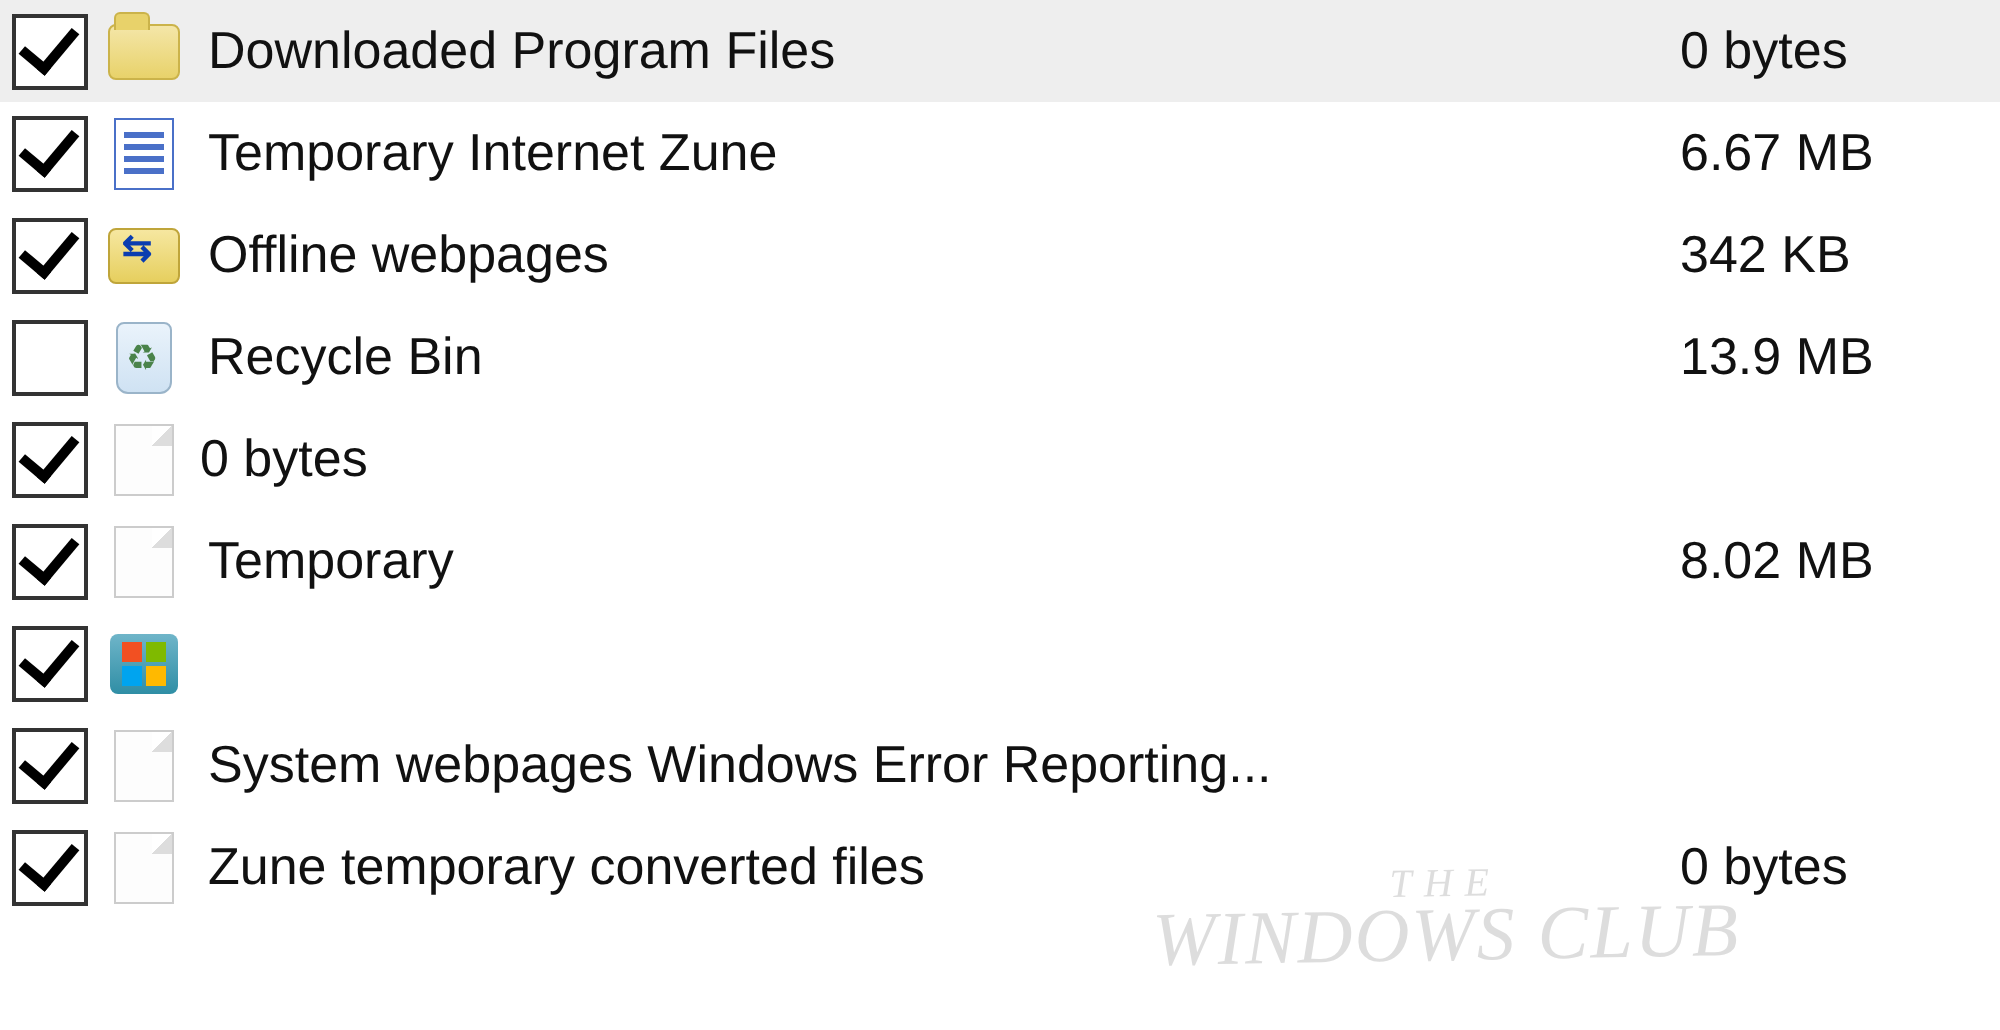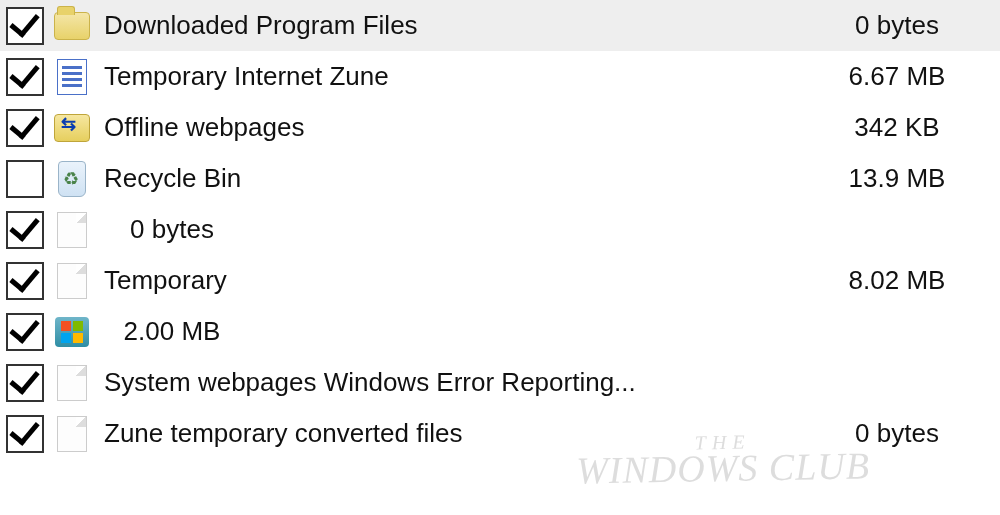"Downloaded Program Files" .row { padding: 0 25px 0 6px -> 0 10px 0 6px }
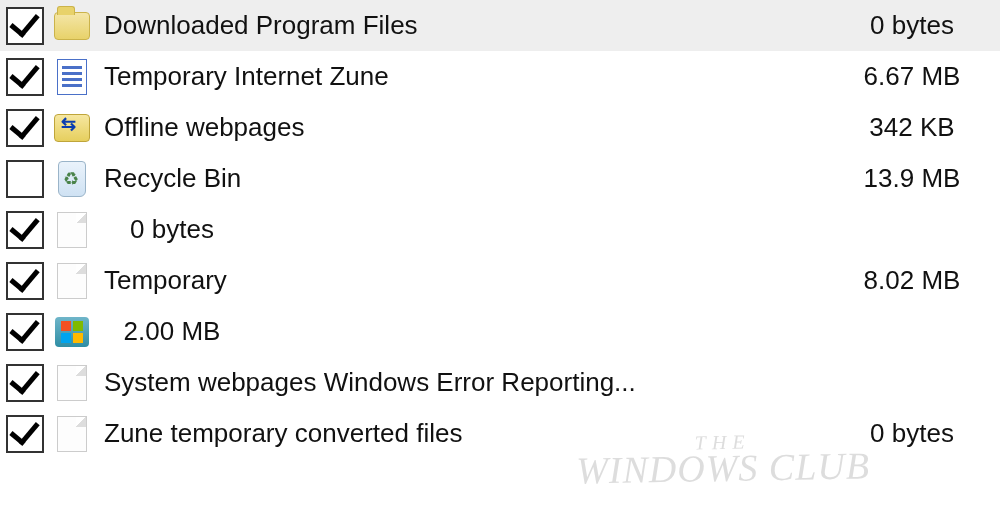"0 bytes" .size { text-align: center -> left }
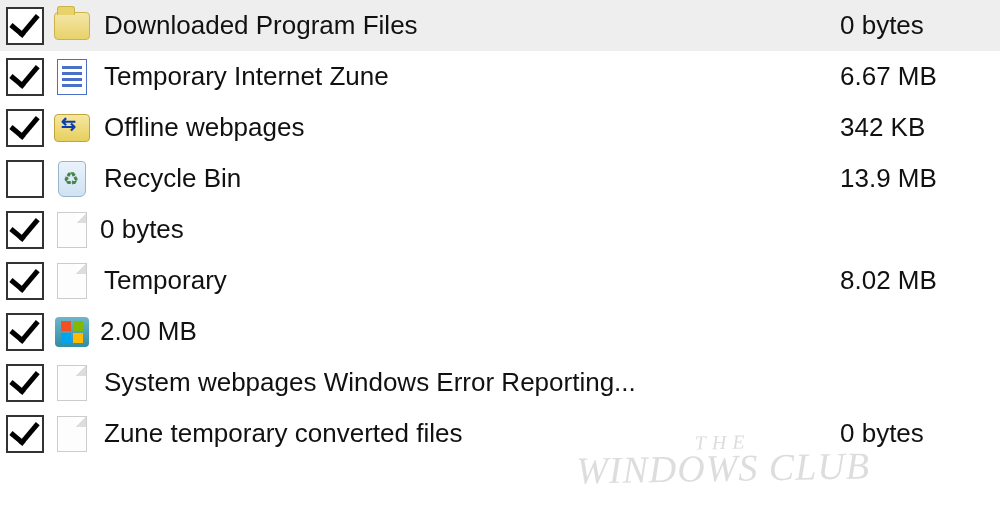"2.00 MB" div.size { html: <div>2.00 MB</div> -> none }
